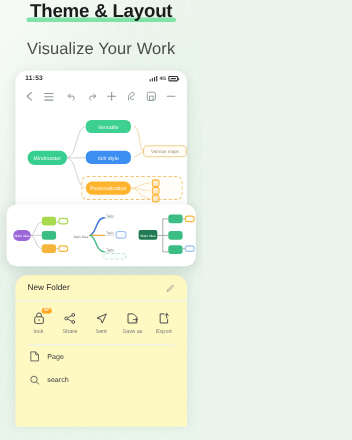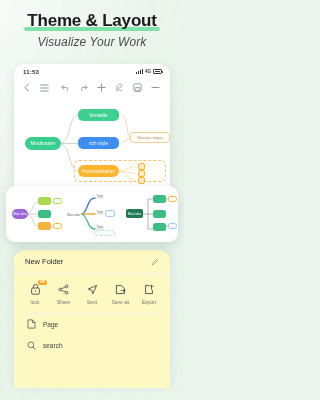"Theme & Layout" .header { padding-top: 11px -> none }
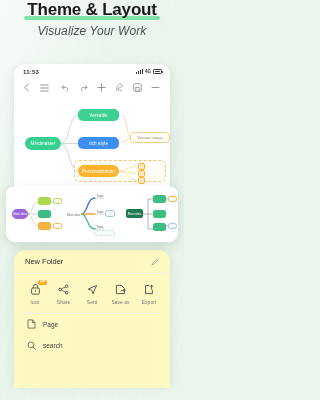"Visualize Your Work" .subtitle { font-size: 12px -> 15px; font-style: italic -> none; margin-top: 4px -> 16px }
